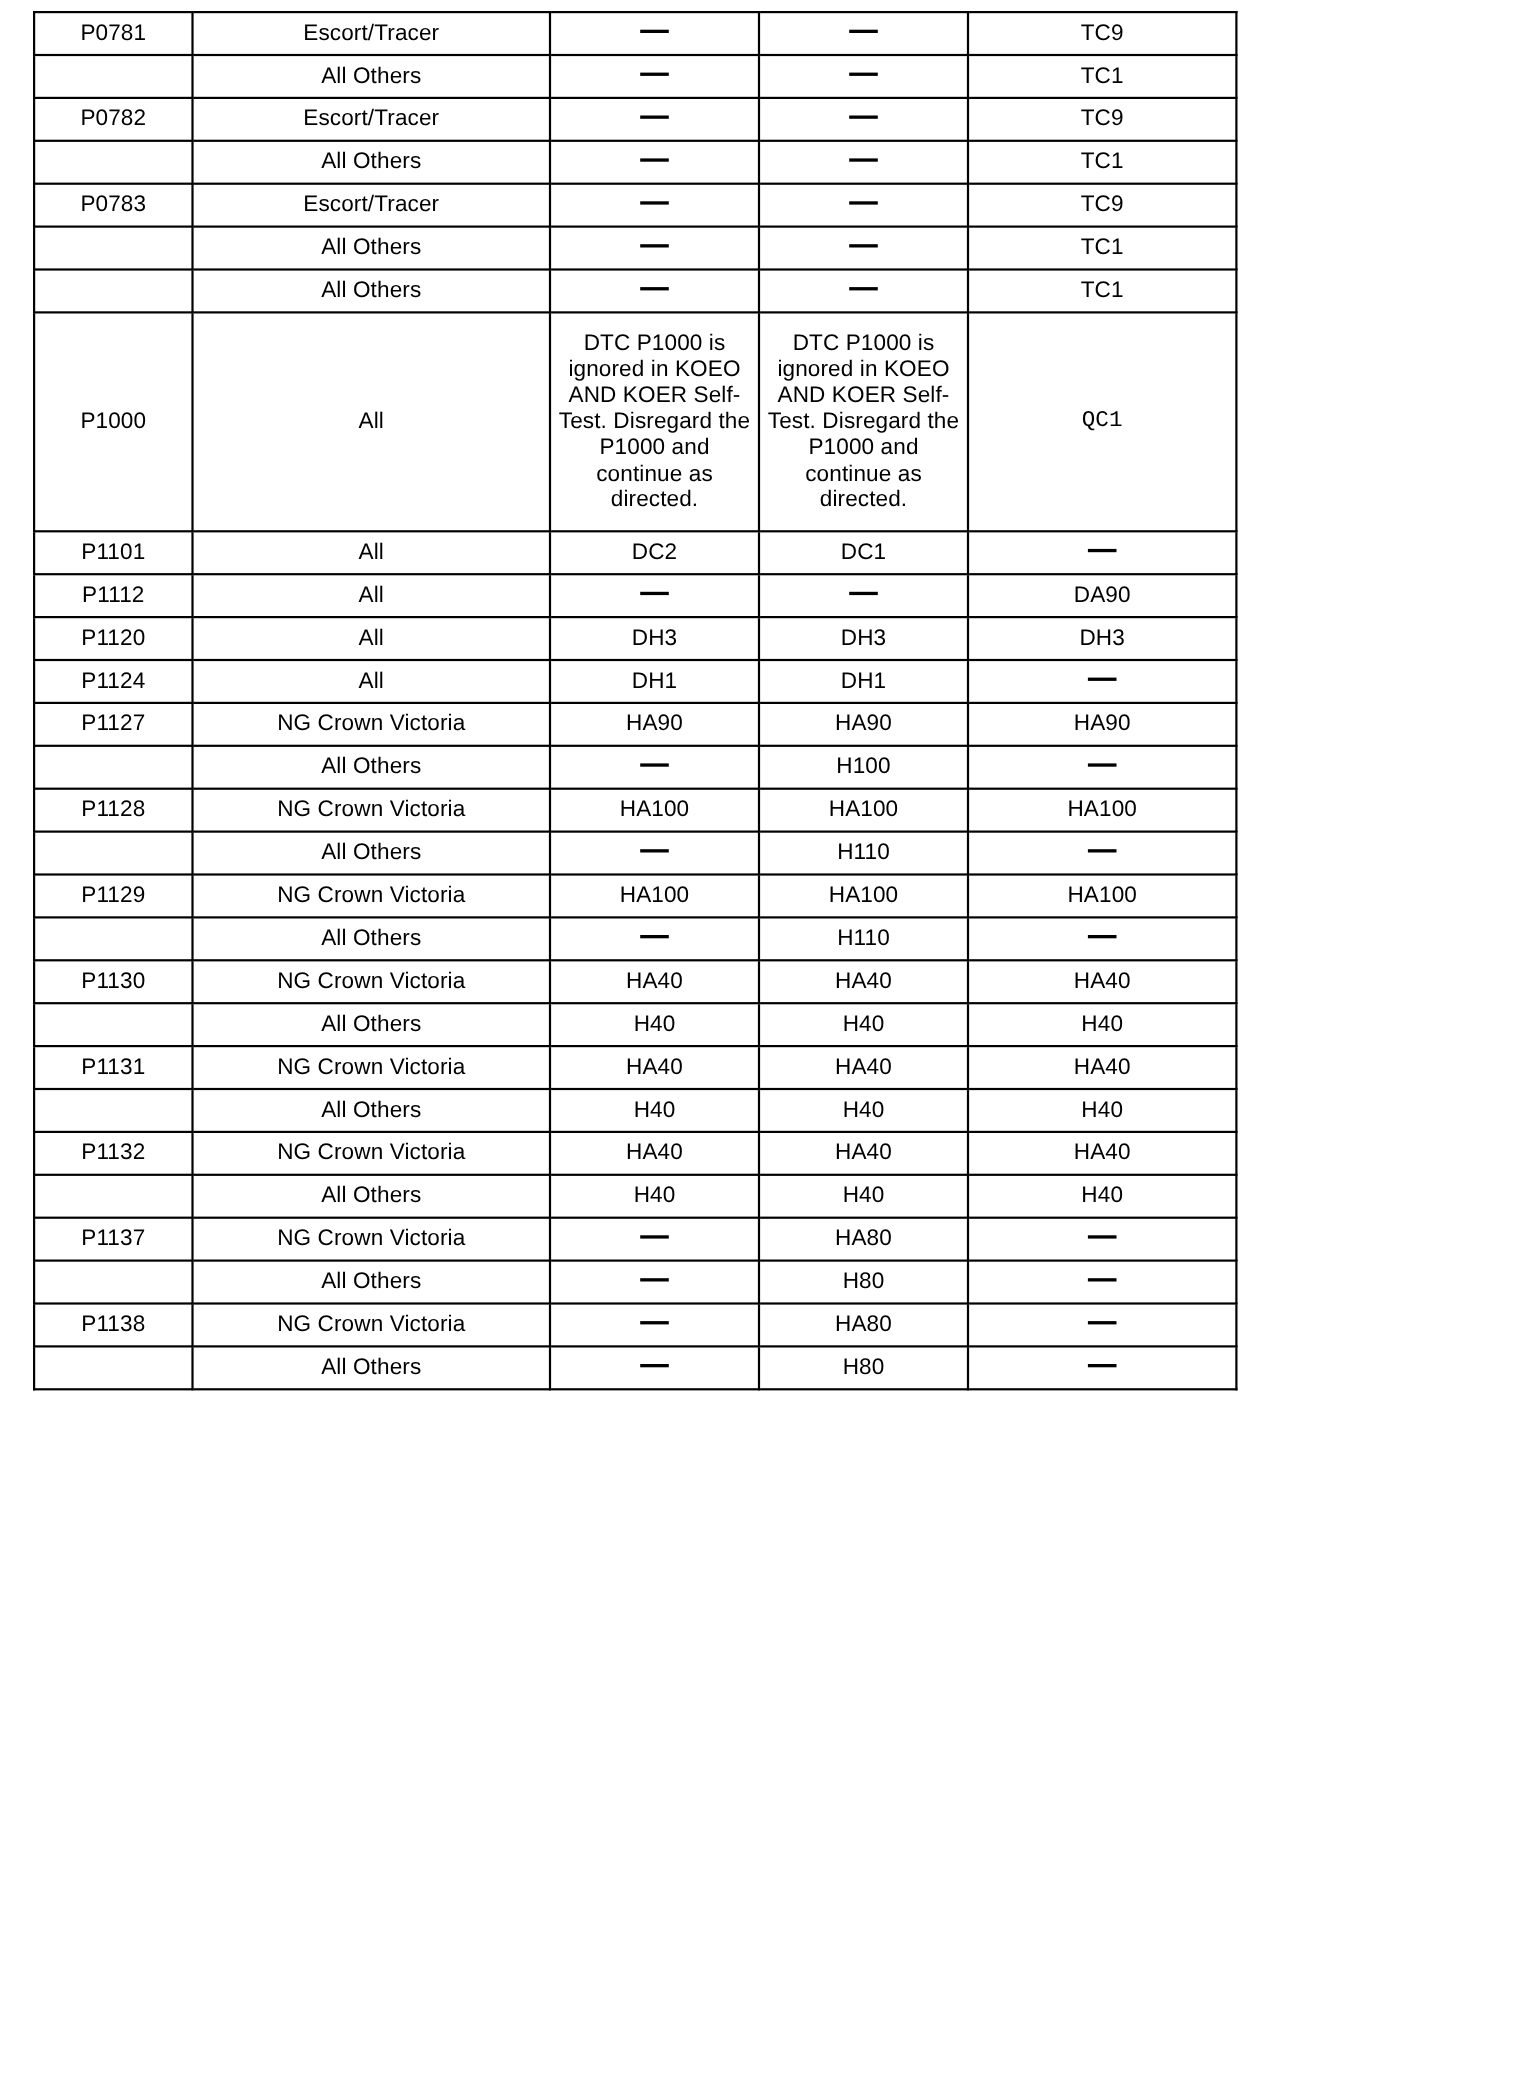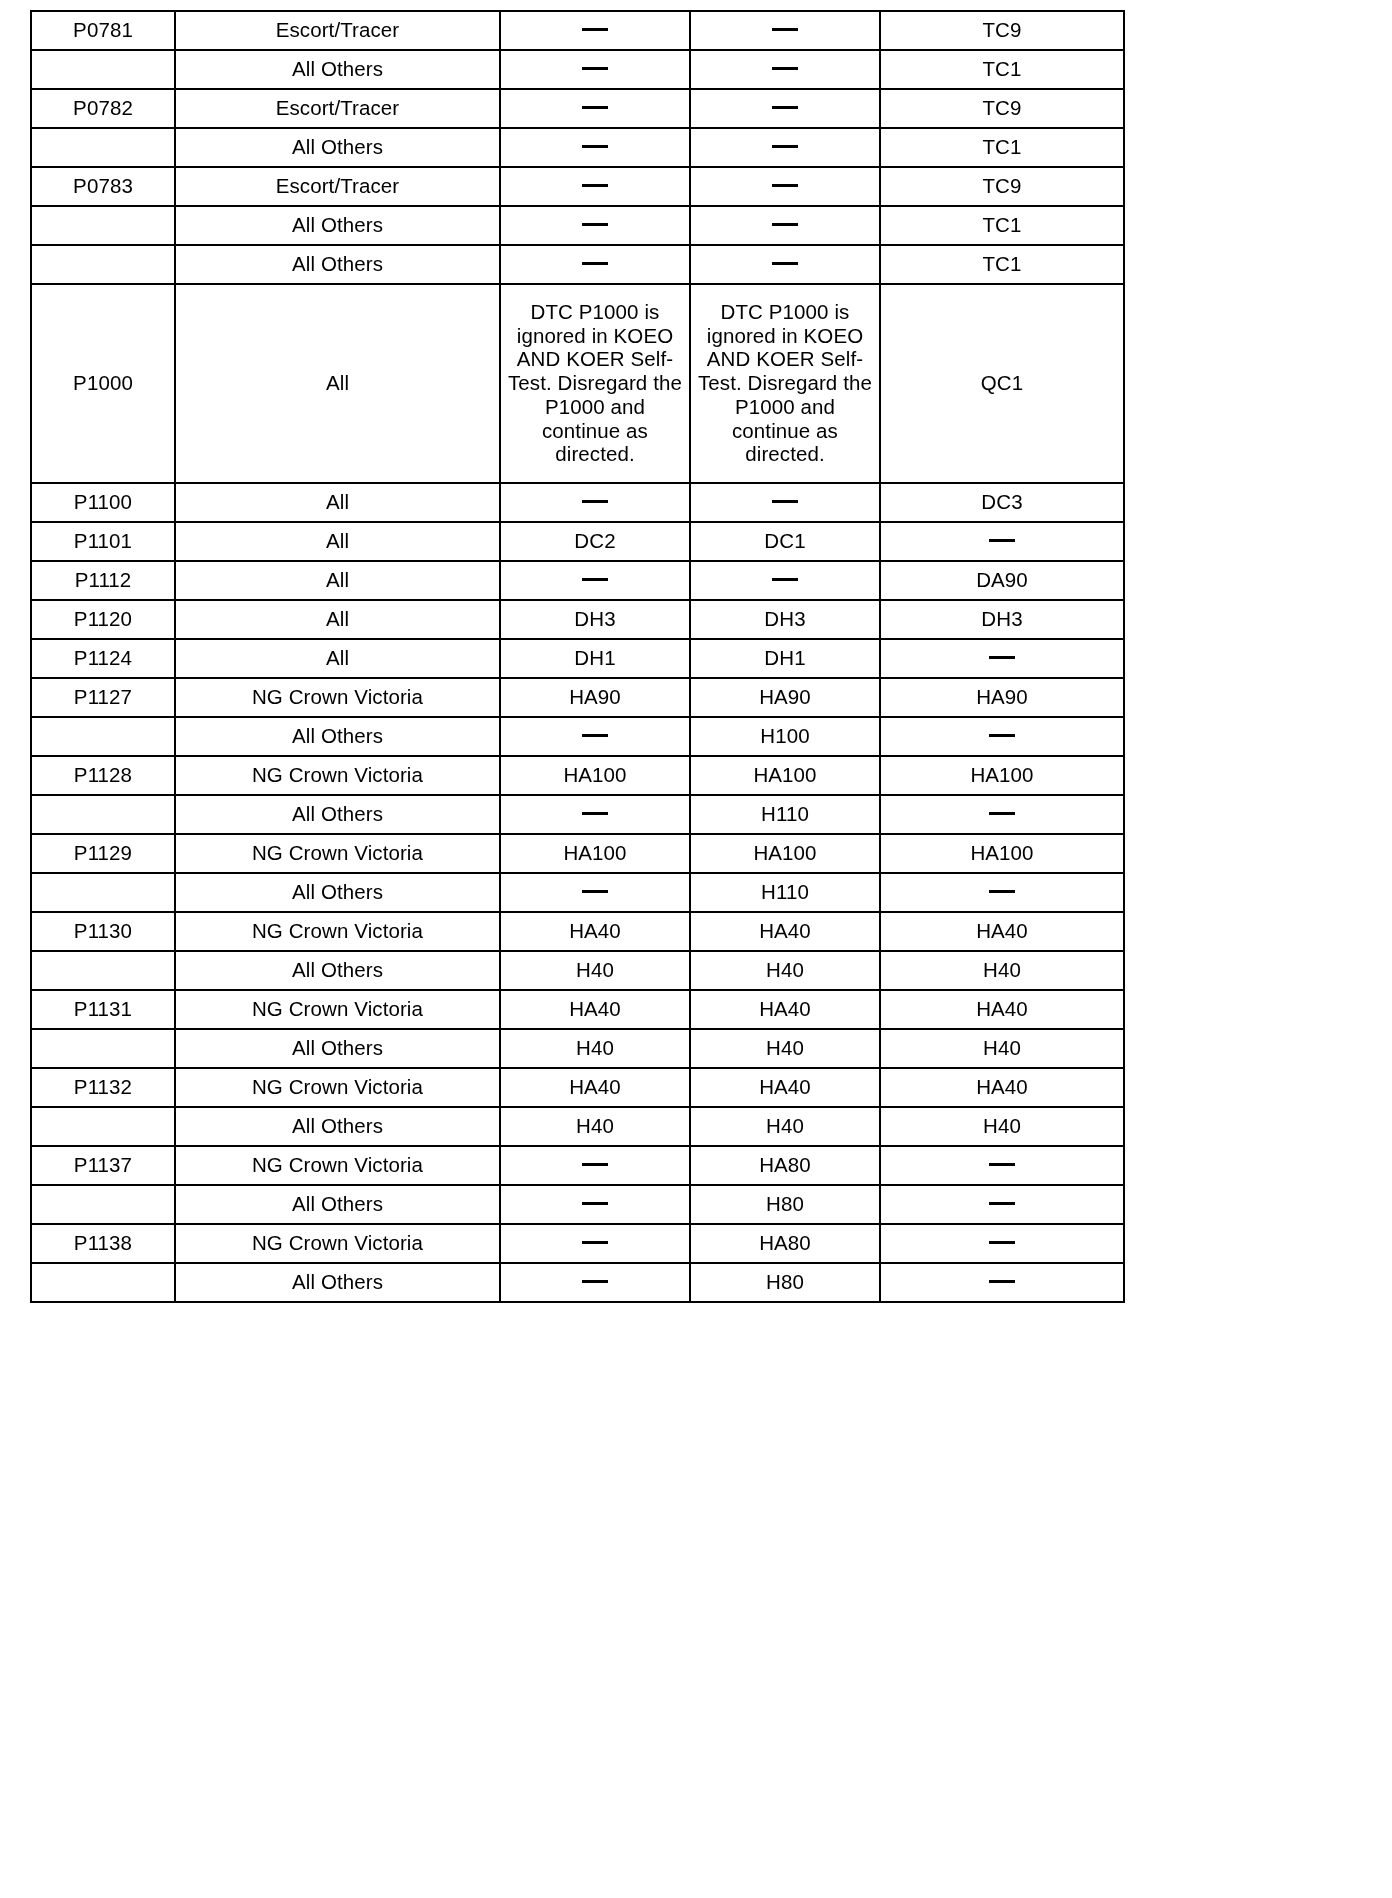"QC1" td.tall-right { font-family: none -> Liberation Mono, monospace }
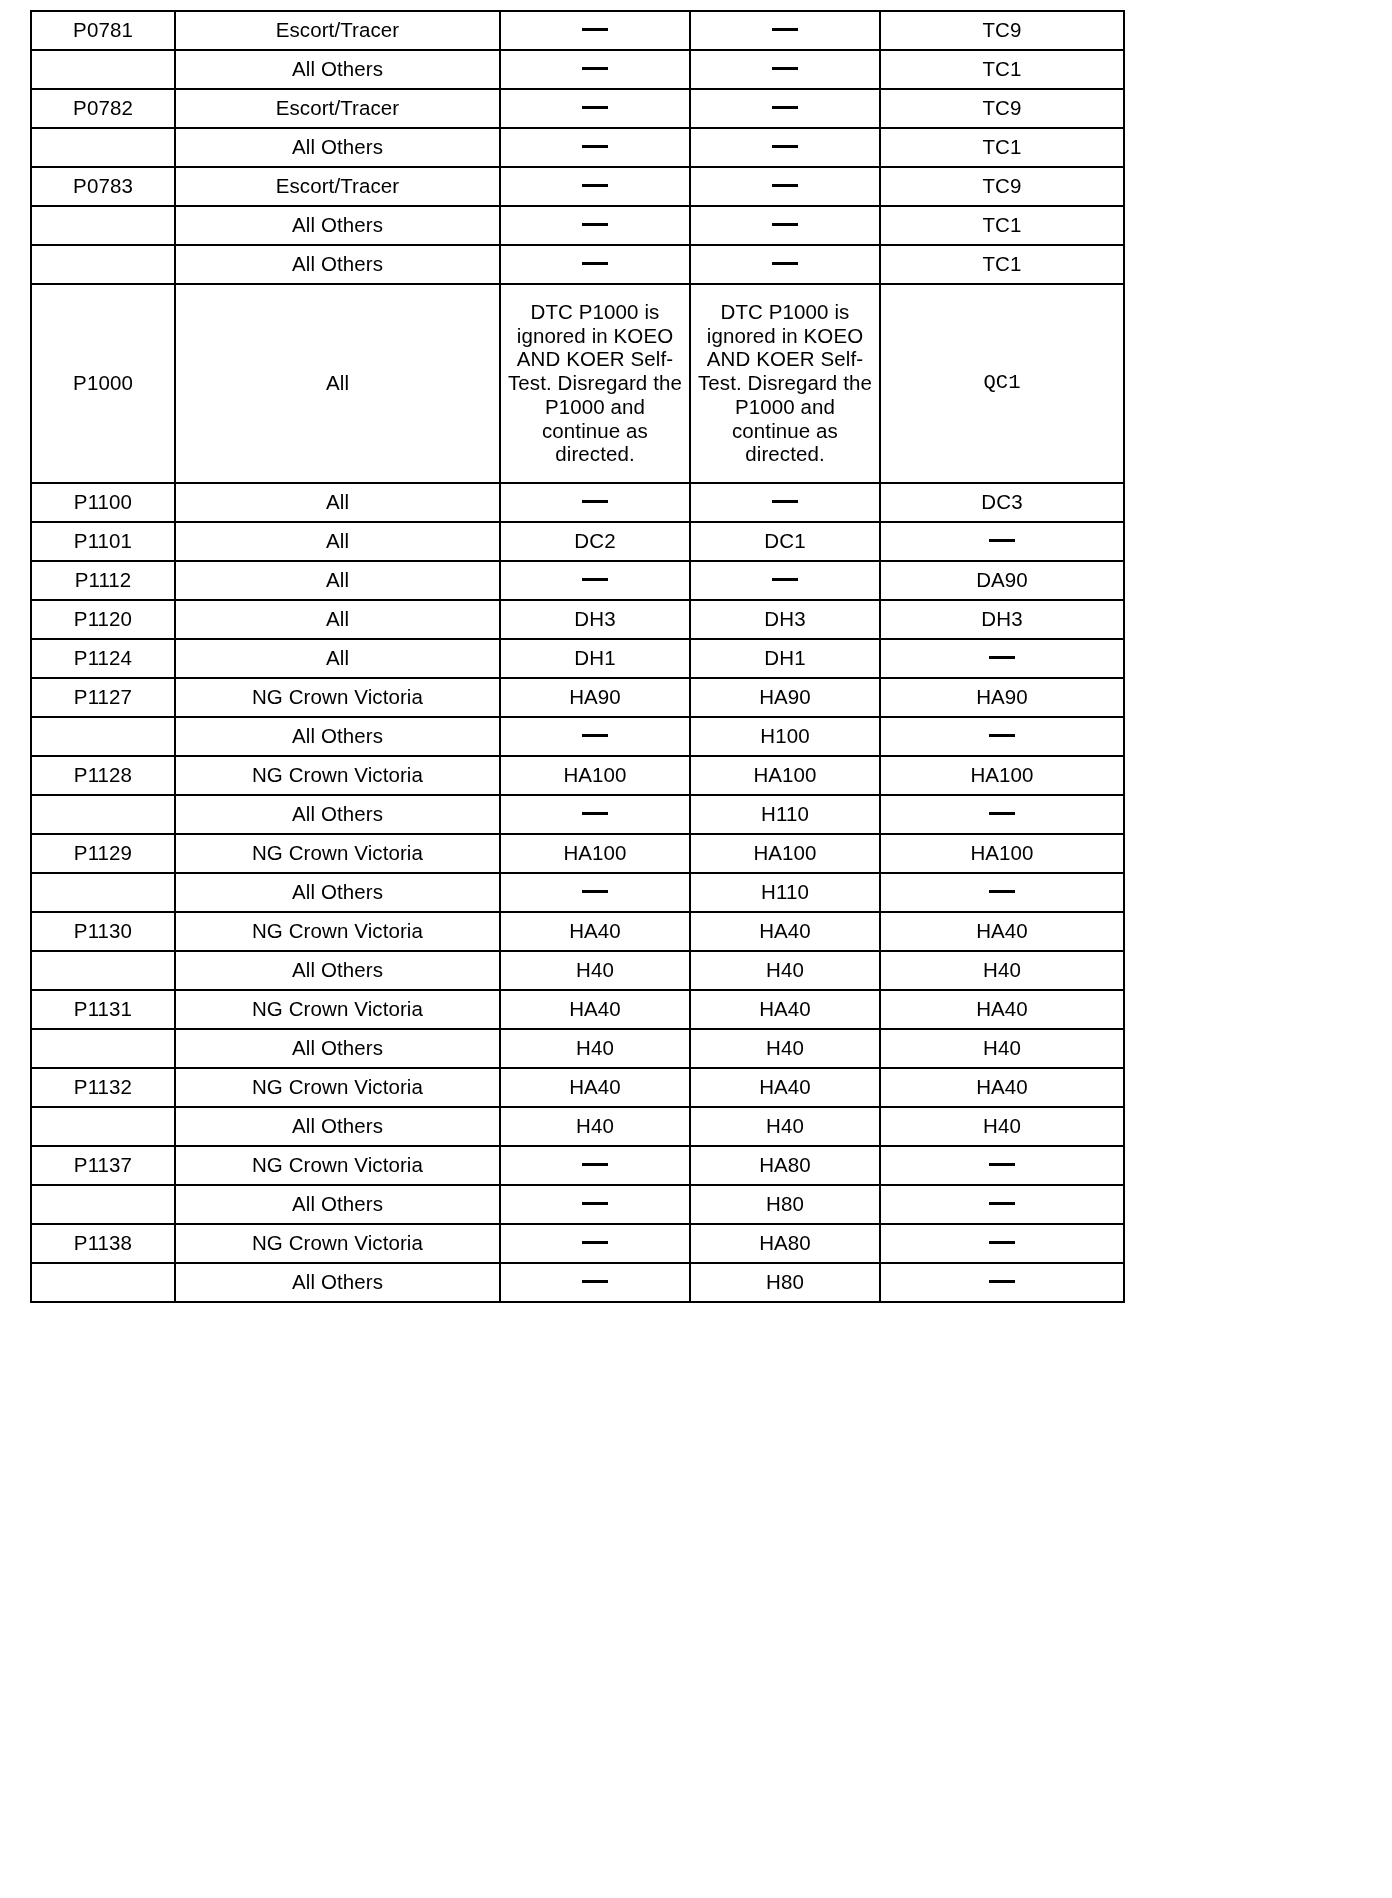"P1100" tr.row-h { html: <tr> <td>P1100</td> <td>All</td> <td><span></span></td> <td><span></span></td> <td>DC3</td> </tr> -> none }
